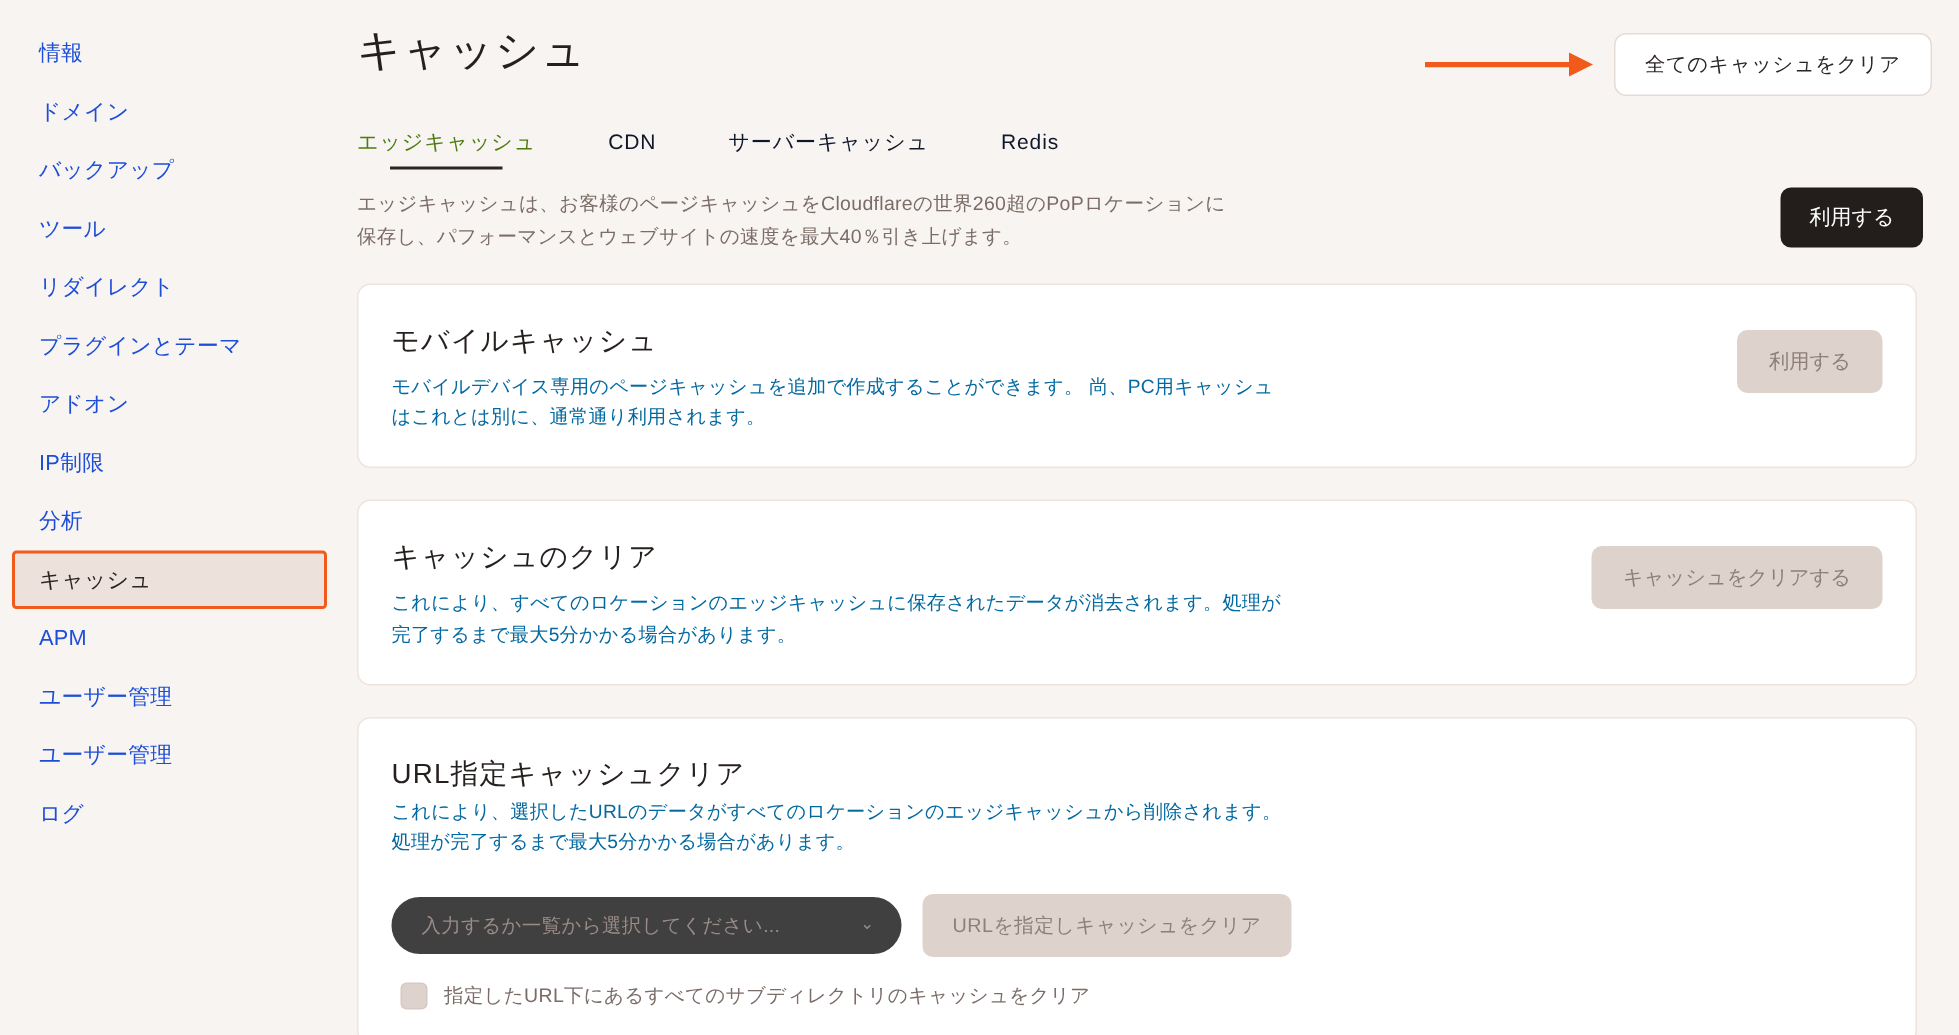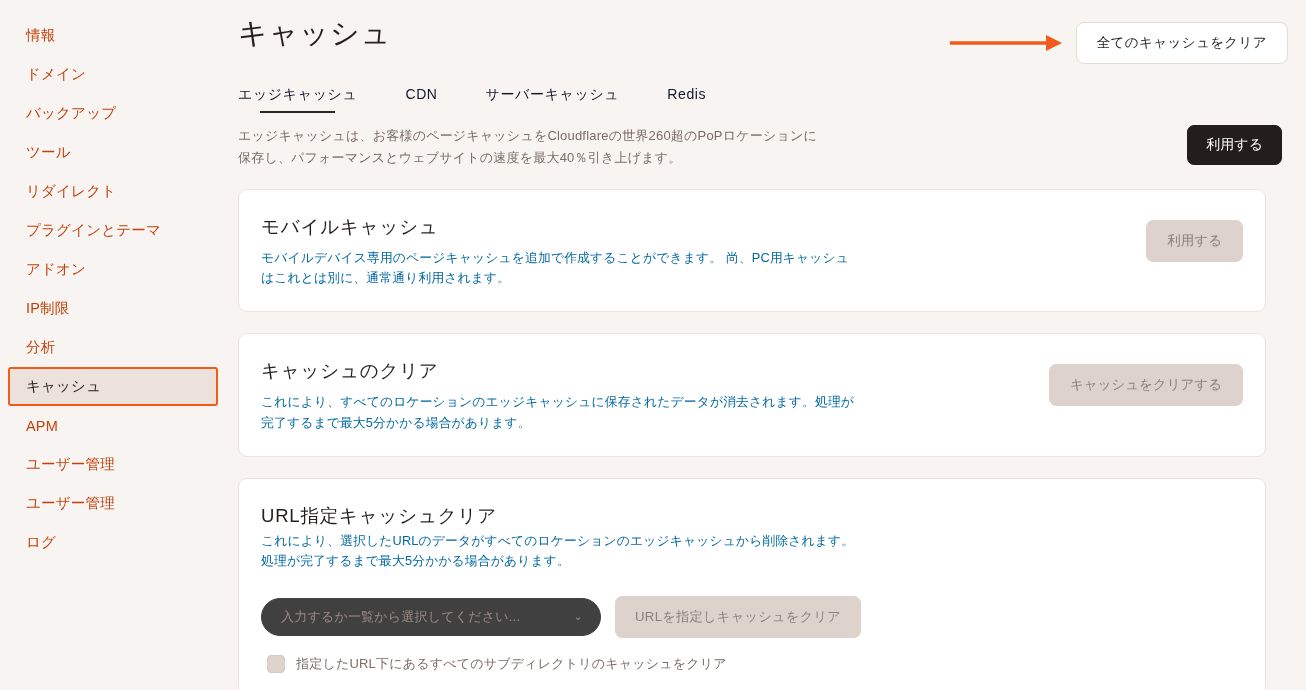"情報" .nav-item { color: #c2410c -> #1d4ed8 }
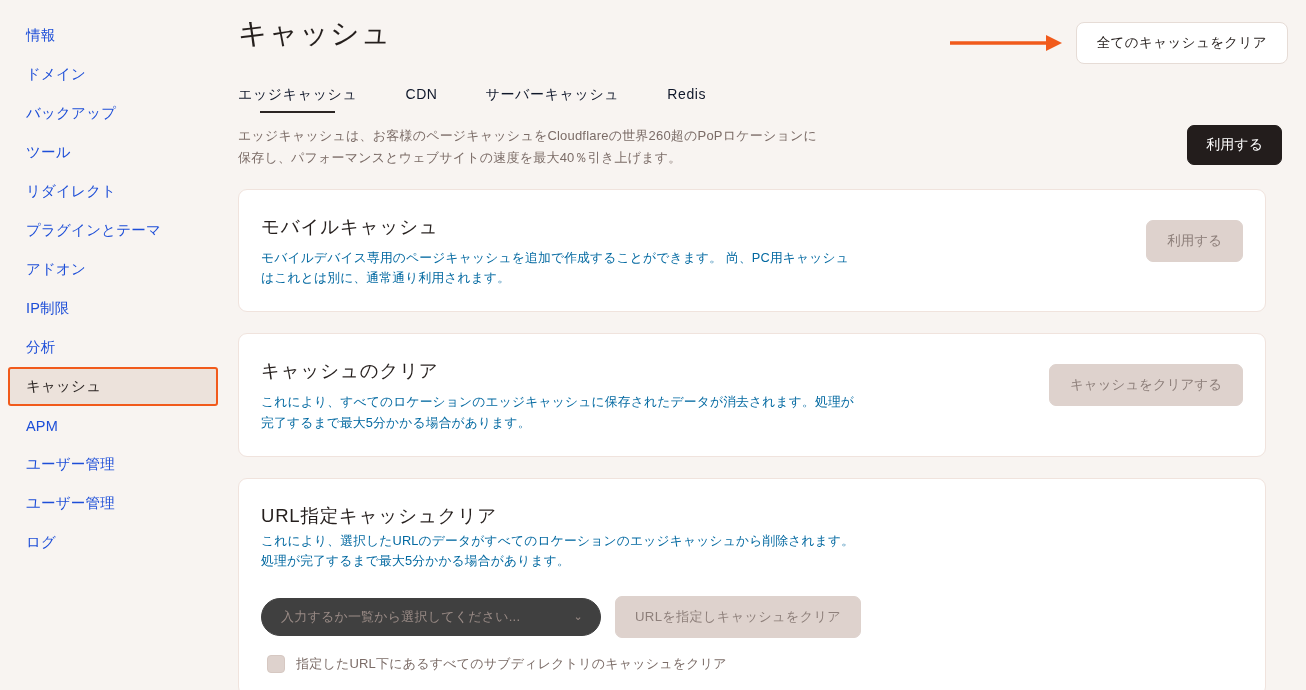"エッジキャッシュ" .tab.active { color: #0f172a -> #4d7c0f }
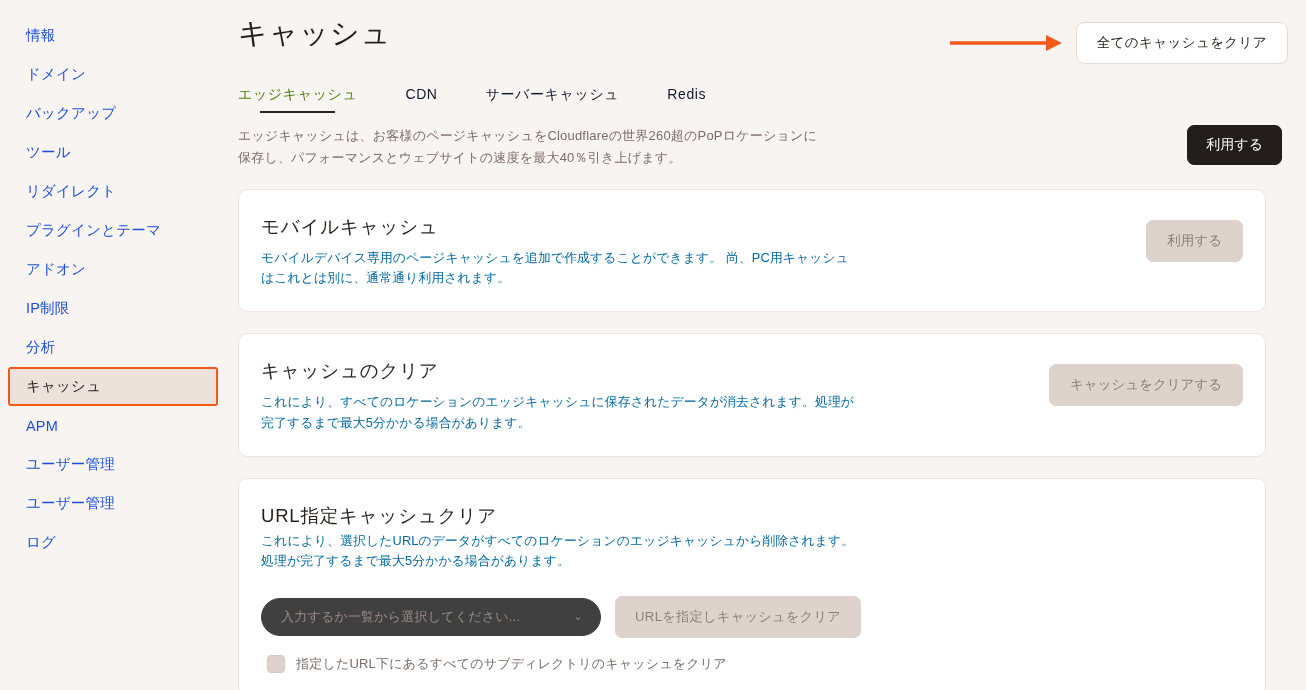"モバイルキャッシュ" .card { margin: 0 22px 21px 6px -> 0 10px 21px 6px }
